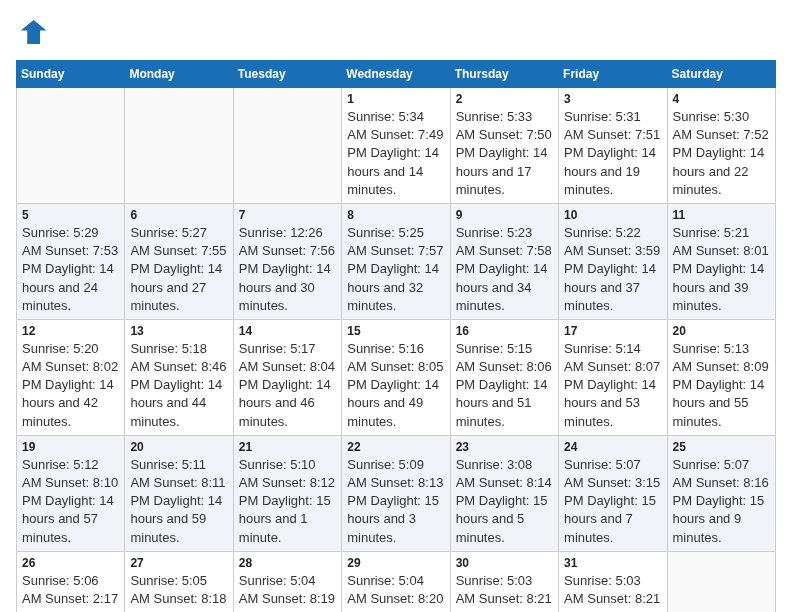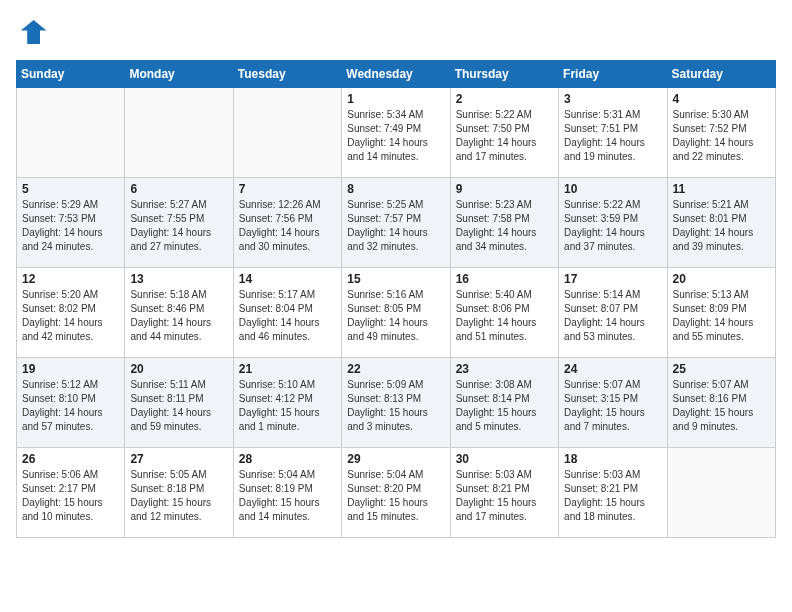"Sunrise: 5:34 AM Sunset: 7:49" .day-info { font-size: 10px -> 13px }
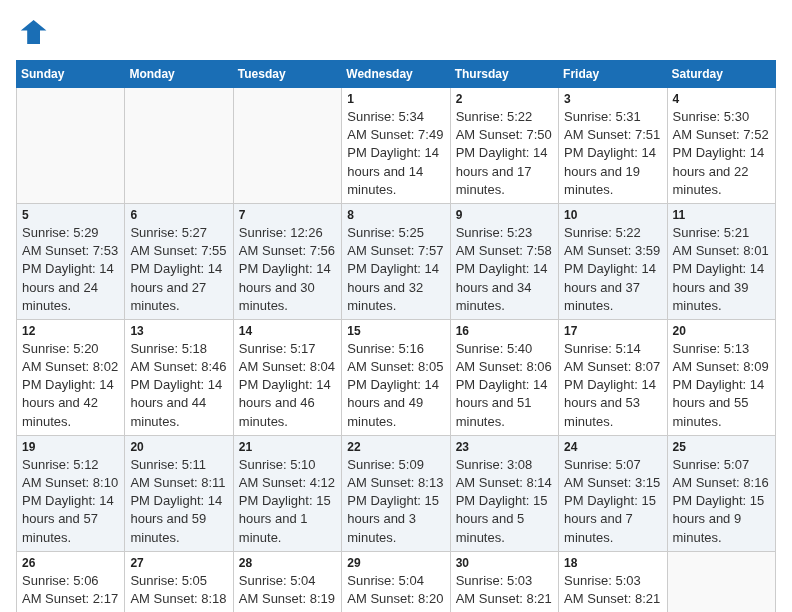"Sunrise: 5:22 AM Sunset: 7:50" div.day-info { text: 5:22 -> 5:33 }
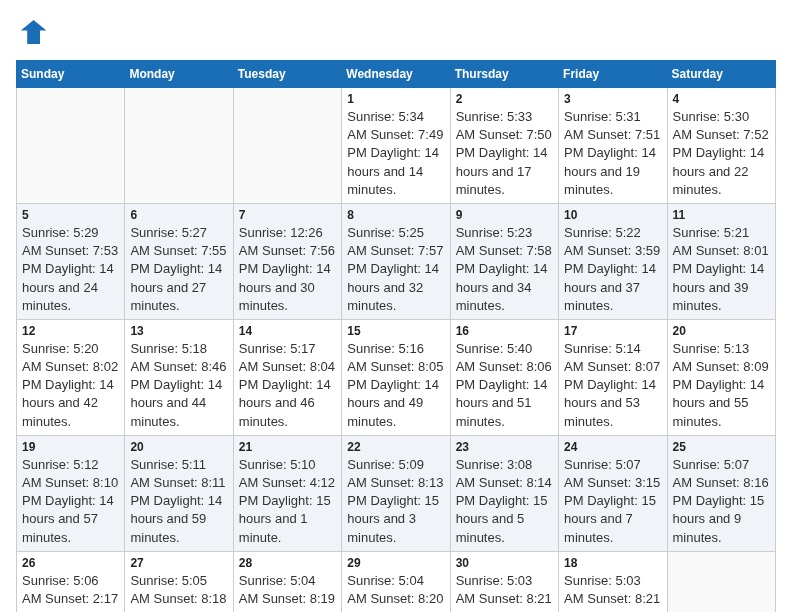"Sunrise: 5:40 AM Sunset: 8:06" div.day-info { text: 5:40 -> 5:15 }
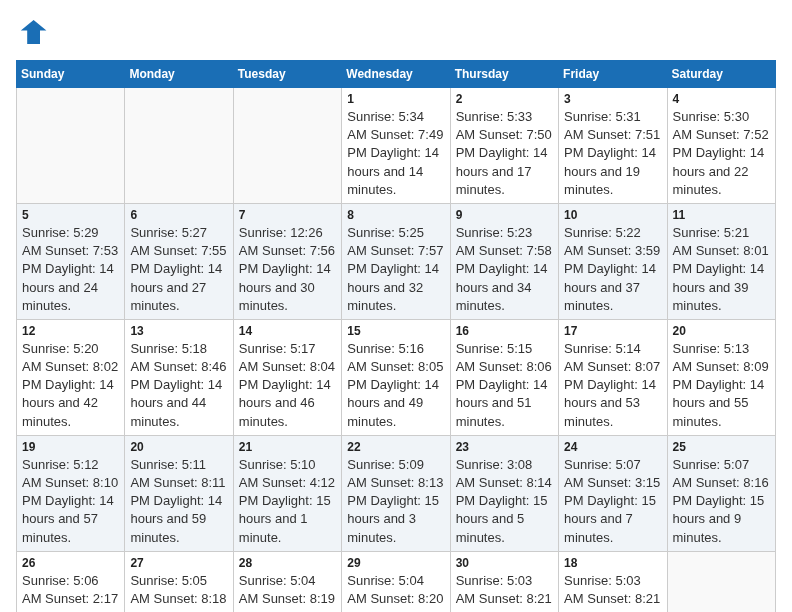"Sunrise: 5:10 AM Sunset: 4:12" div.day-info { text: 4:12 -> 8:12 }
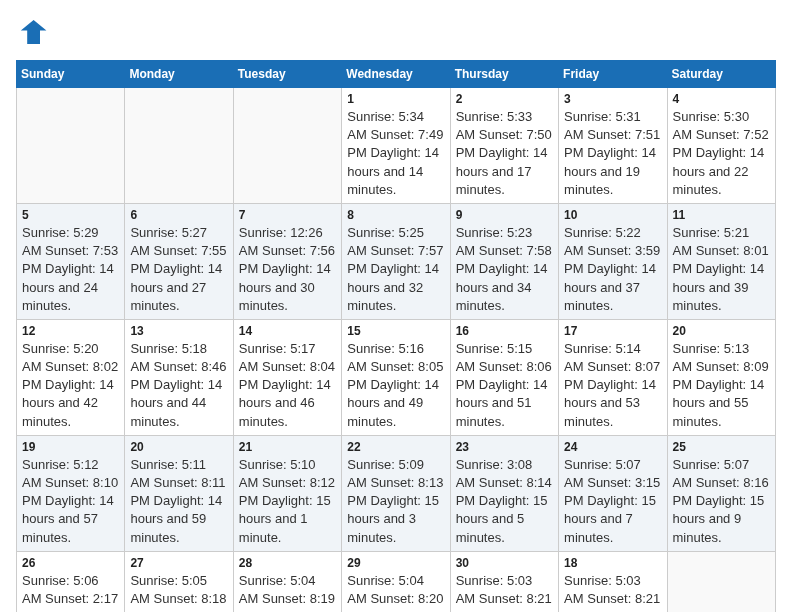"18" div.day-number { text: 18 -> 31 }
